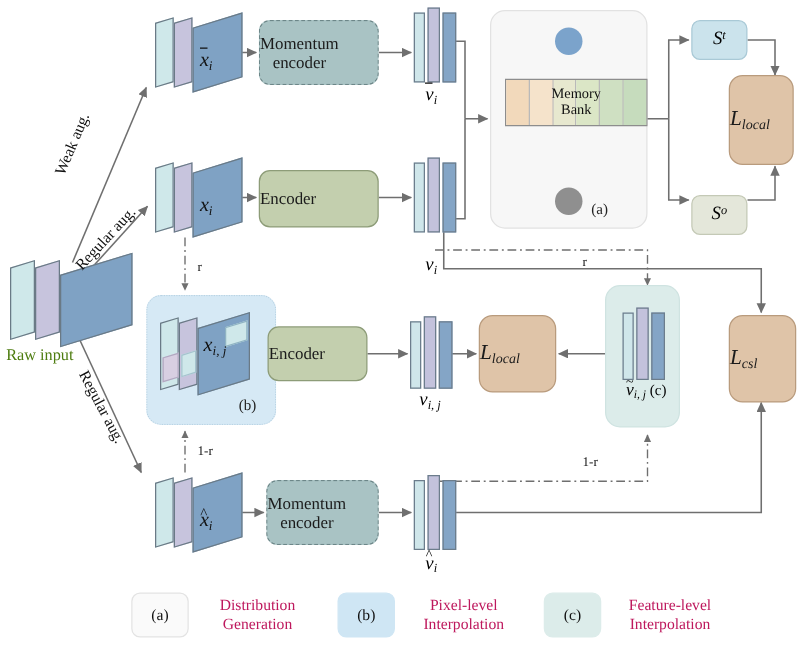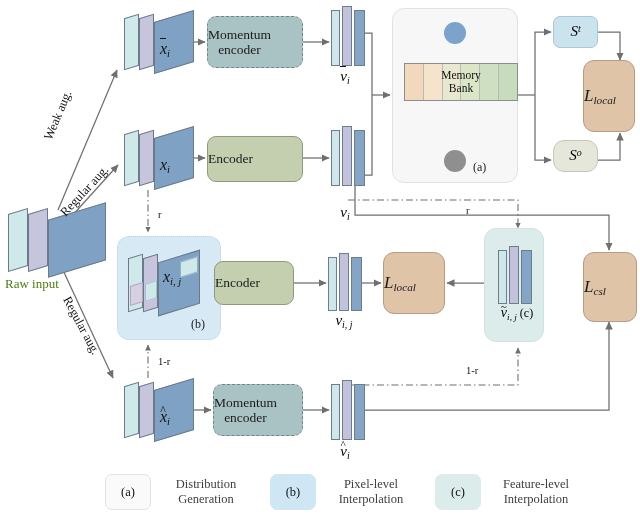"So" div.node { border-radius: 11px -> none; top: 140px -> 156px }
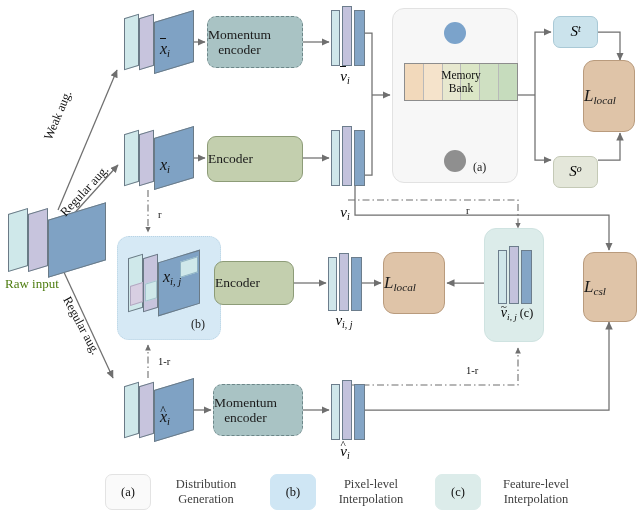"Distribution" .legtext { color: #404040 -> #be185d }
